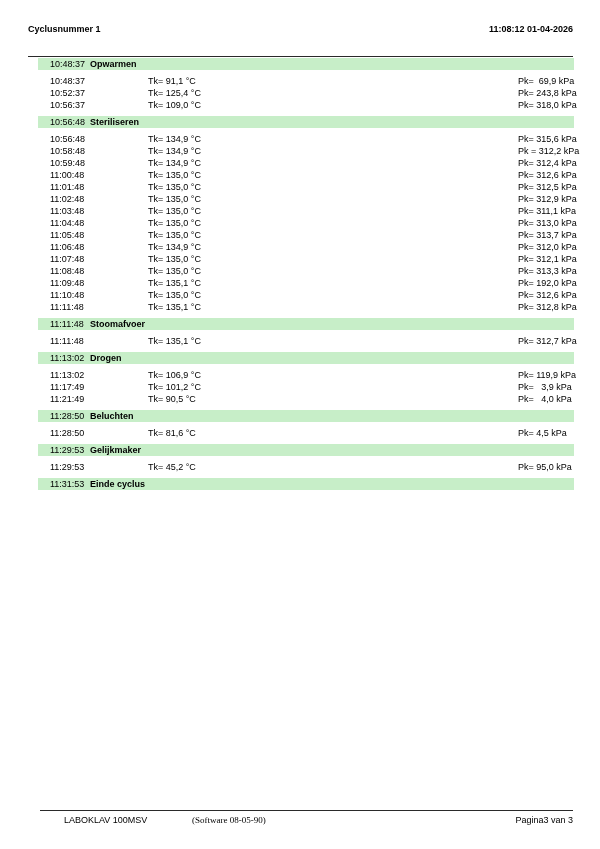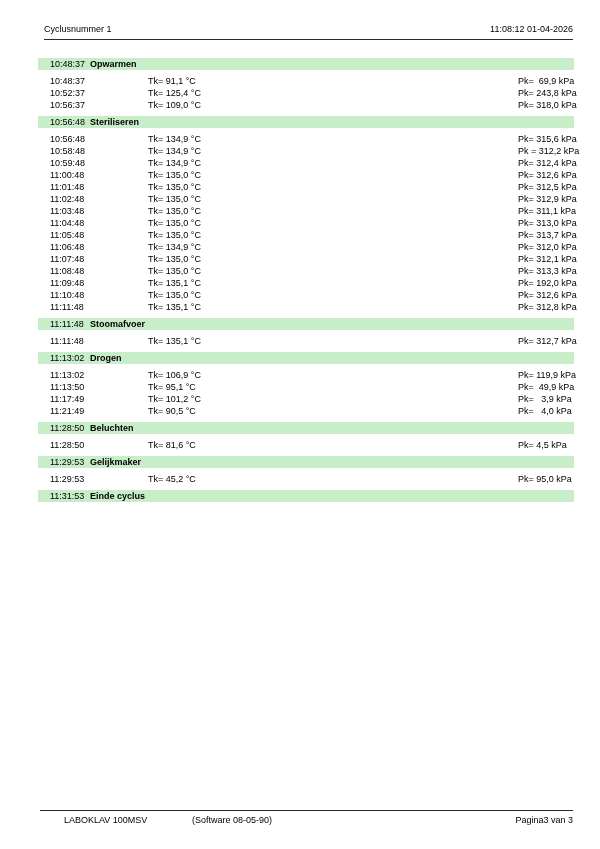"Cyclusnummer 1" .header { font-weight: none -> bold; left: 44px -> 28px; padding-bottom: 5px -> 22px }
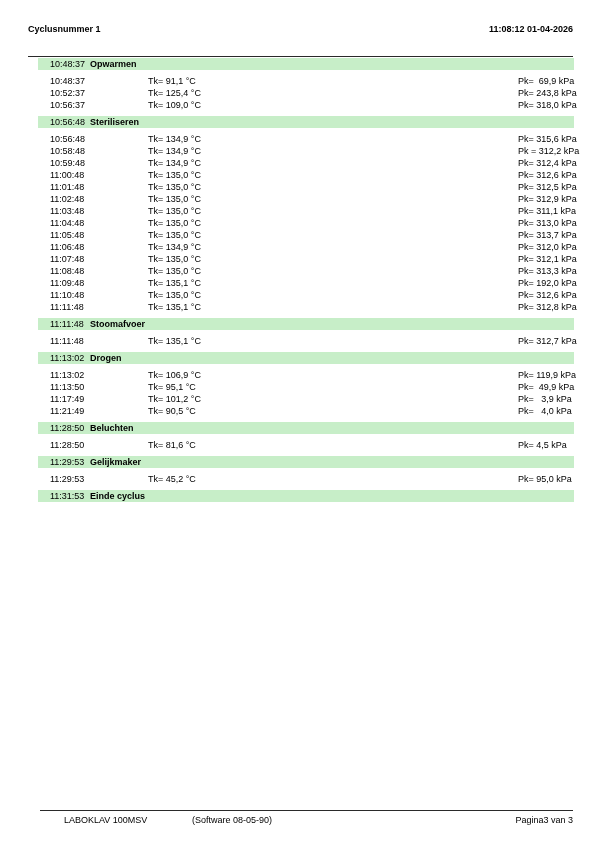"11:13:50" div.row { html: <div> <span>11:13:50</span> <span>Tk= 95,1 °C</span> <span>Pk= 49,9 kPa</span> </div> -> none }
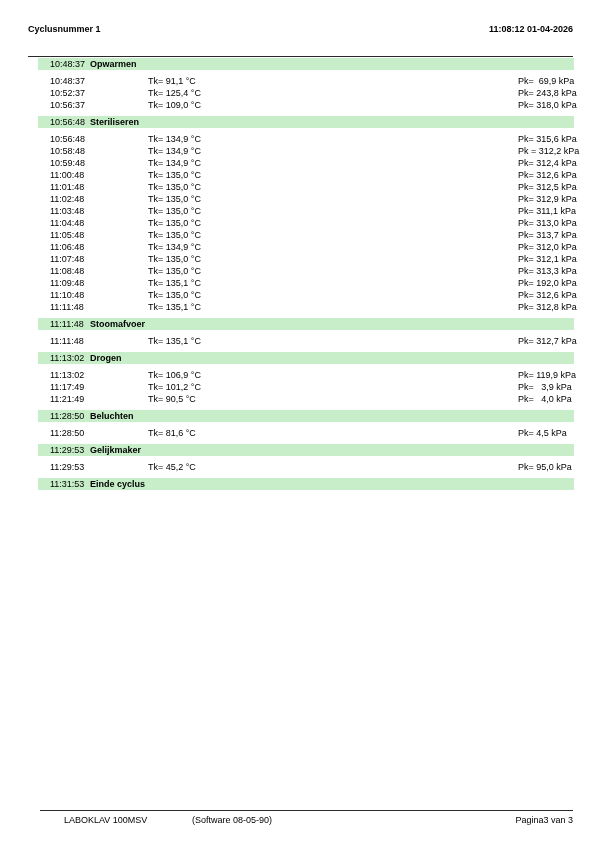"(Software 08-05-90)" .footer .mid { font-family: none -> Liberation Serif, serif }
